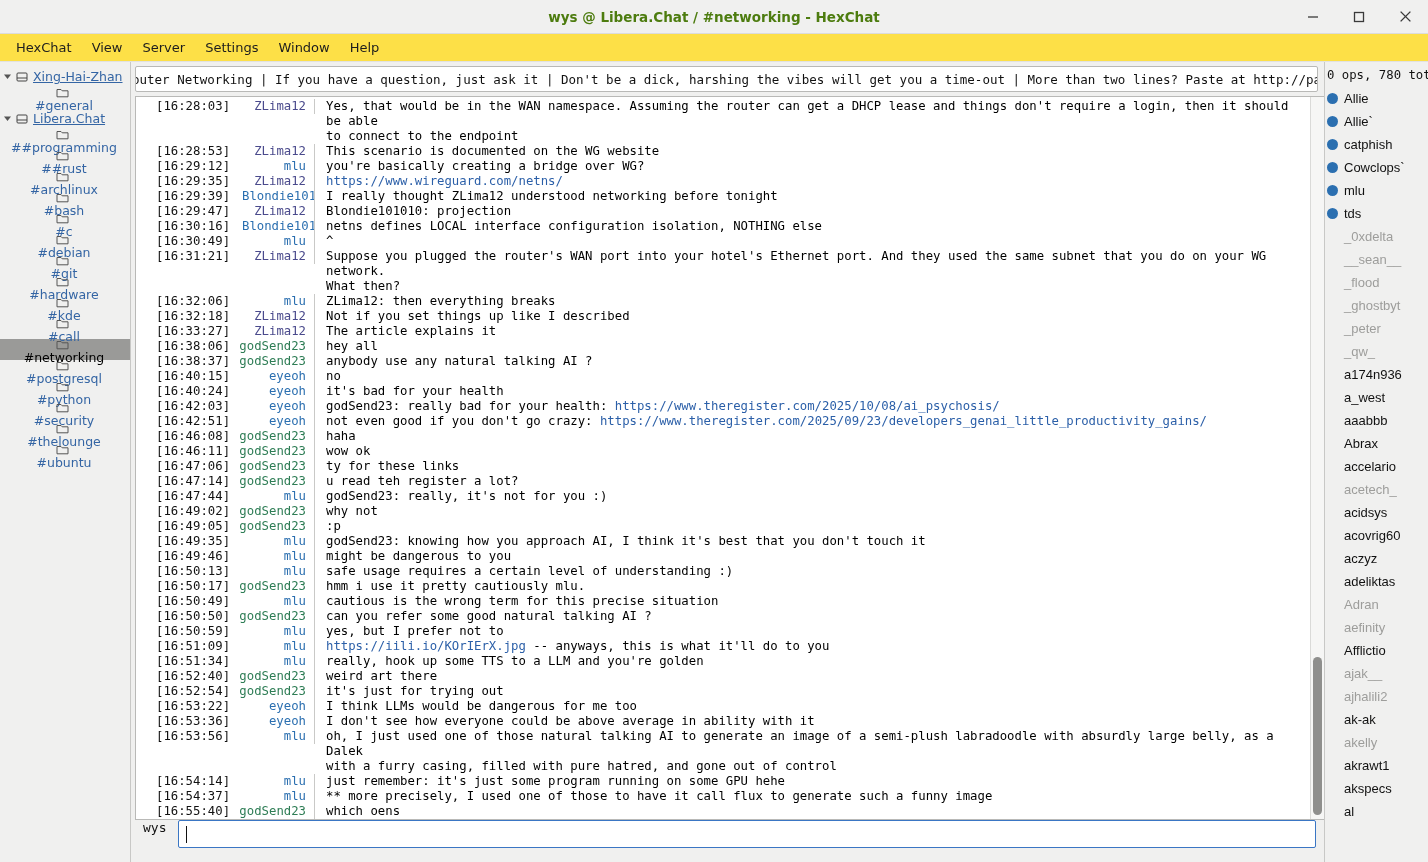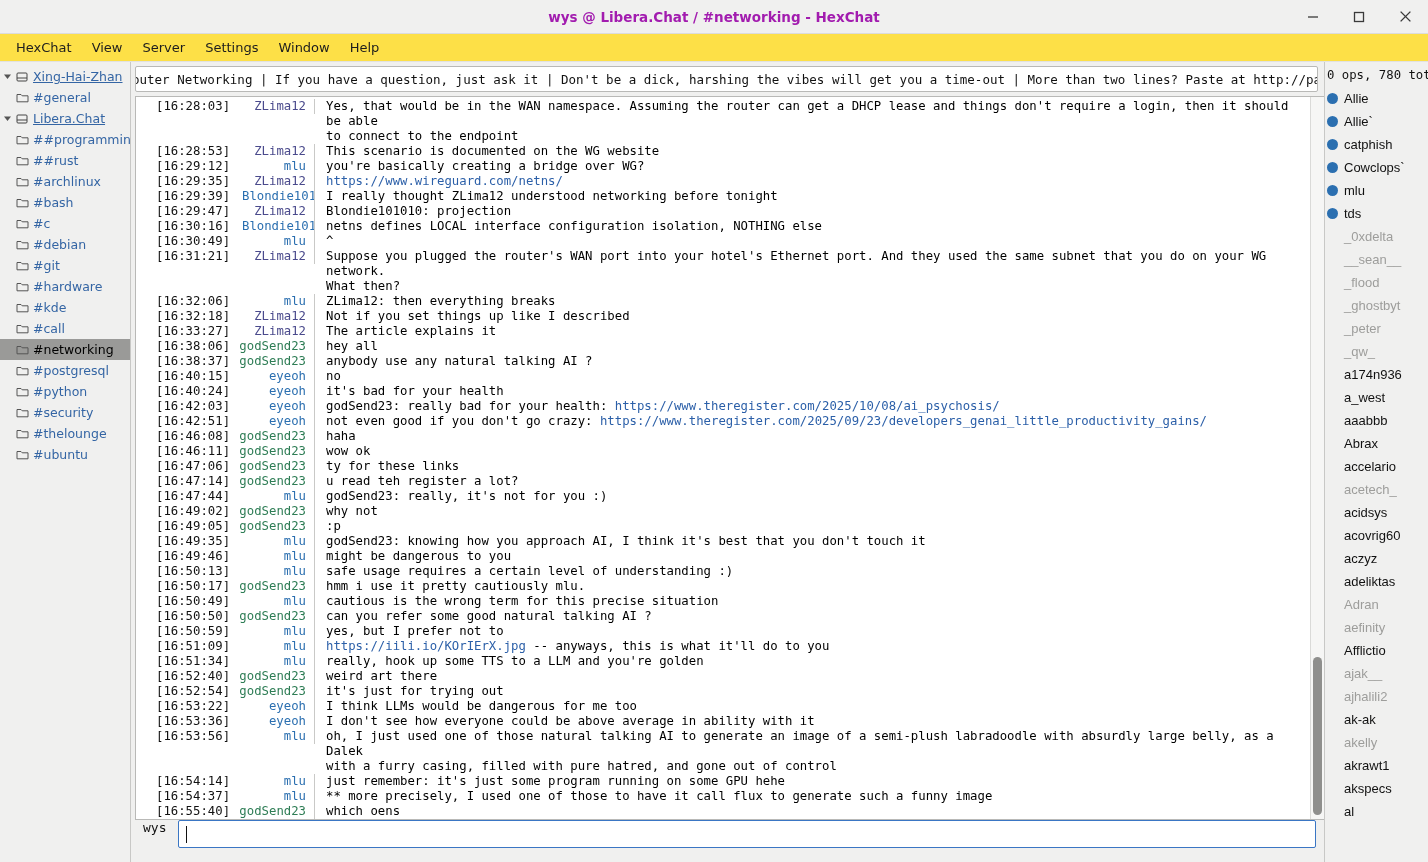"wys @ Libera.Chat / #networking" .titlebar .title { color: #a21caf -> #4d7c0f }
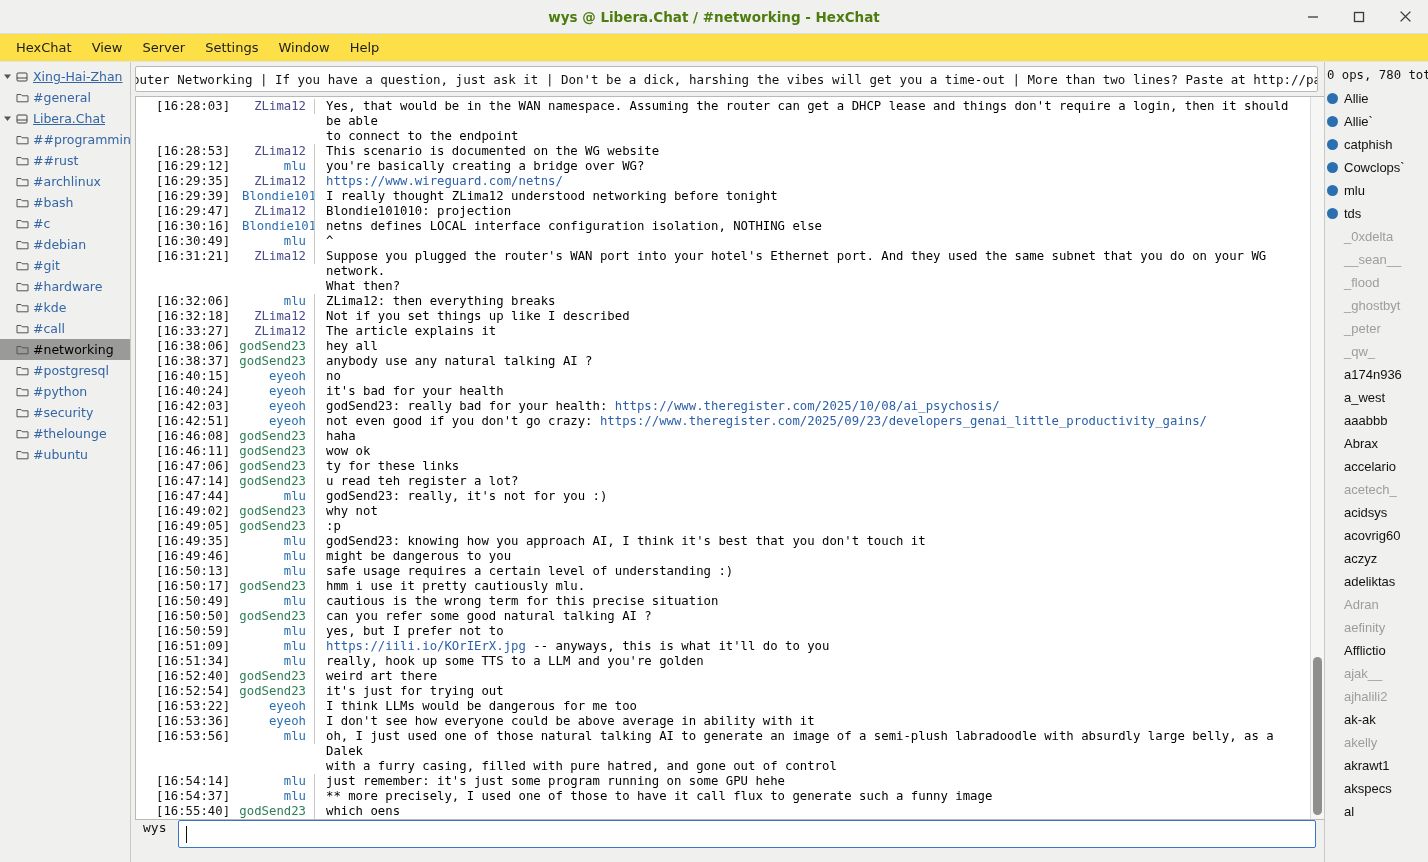"#general" .tree-row.channel { flex-direction: none -> column }
